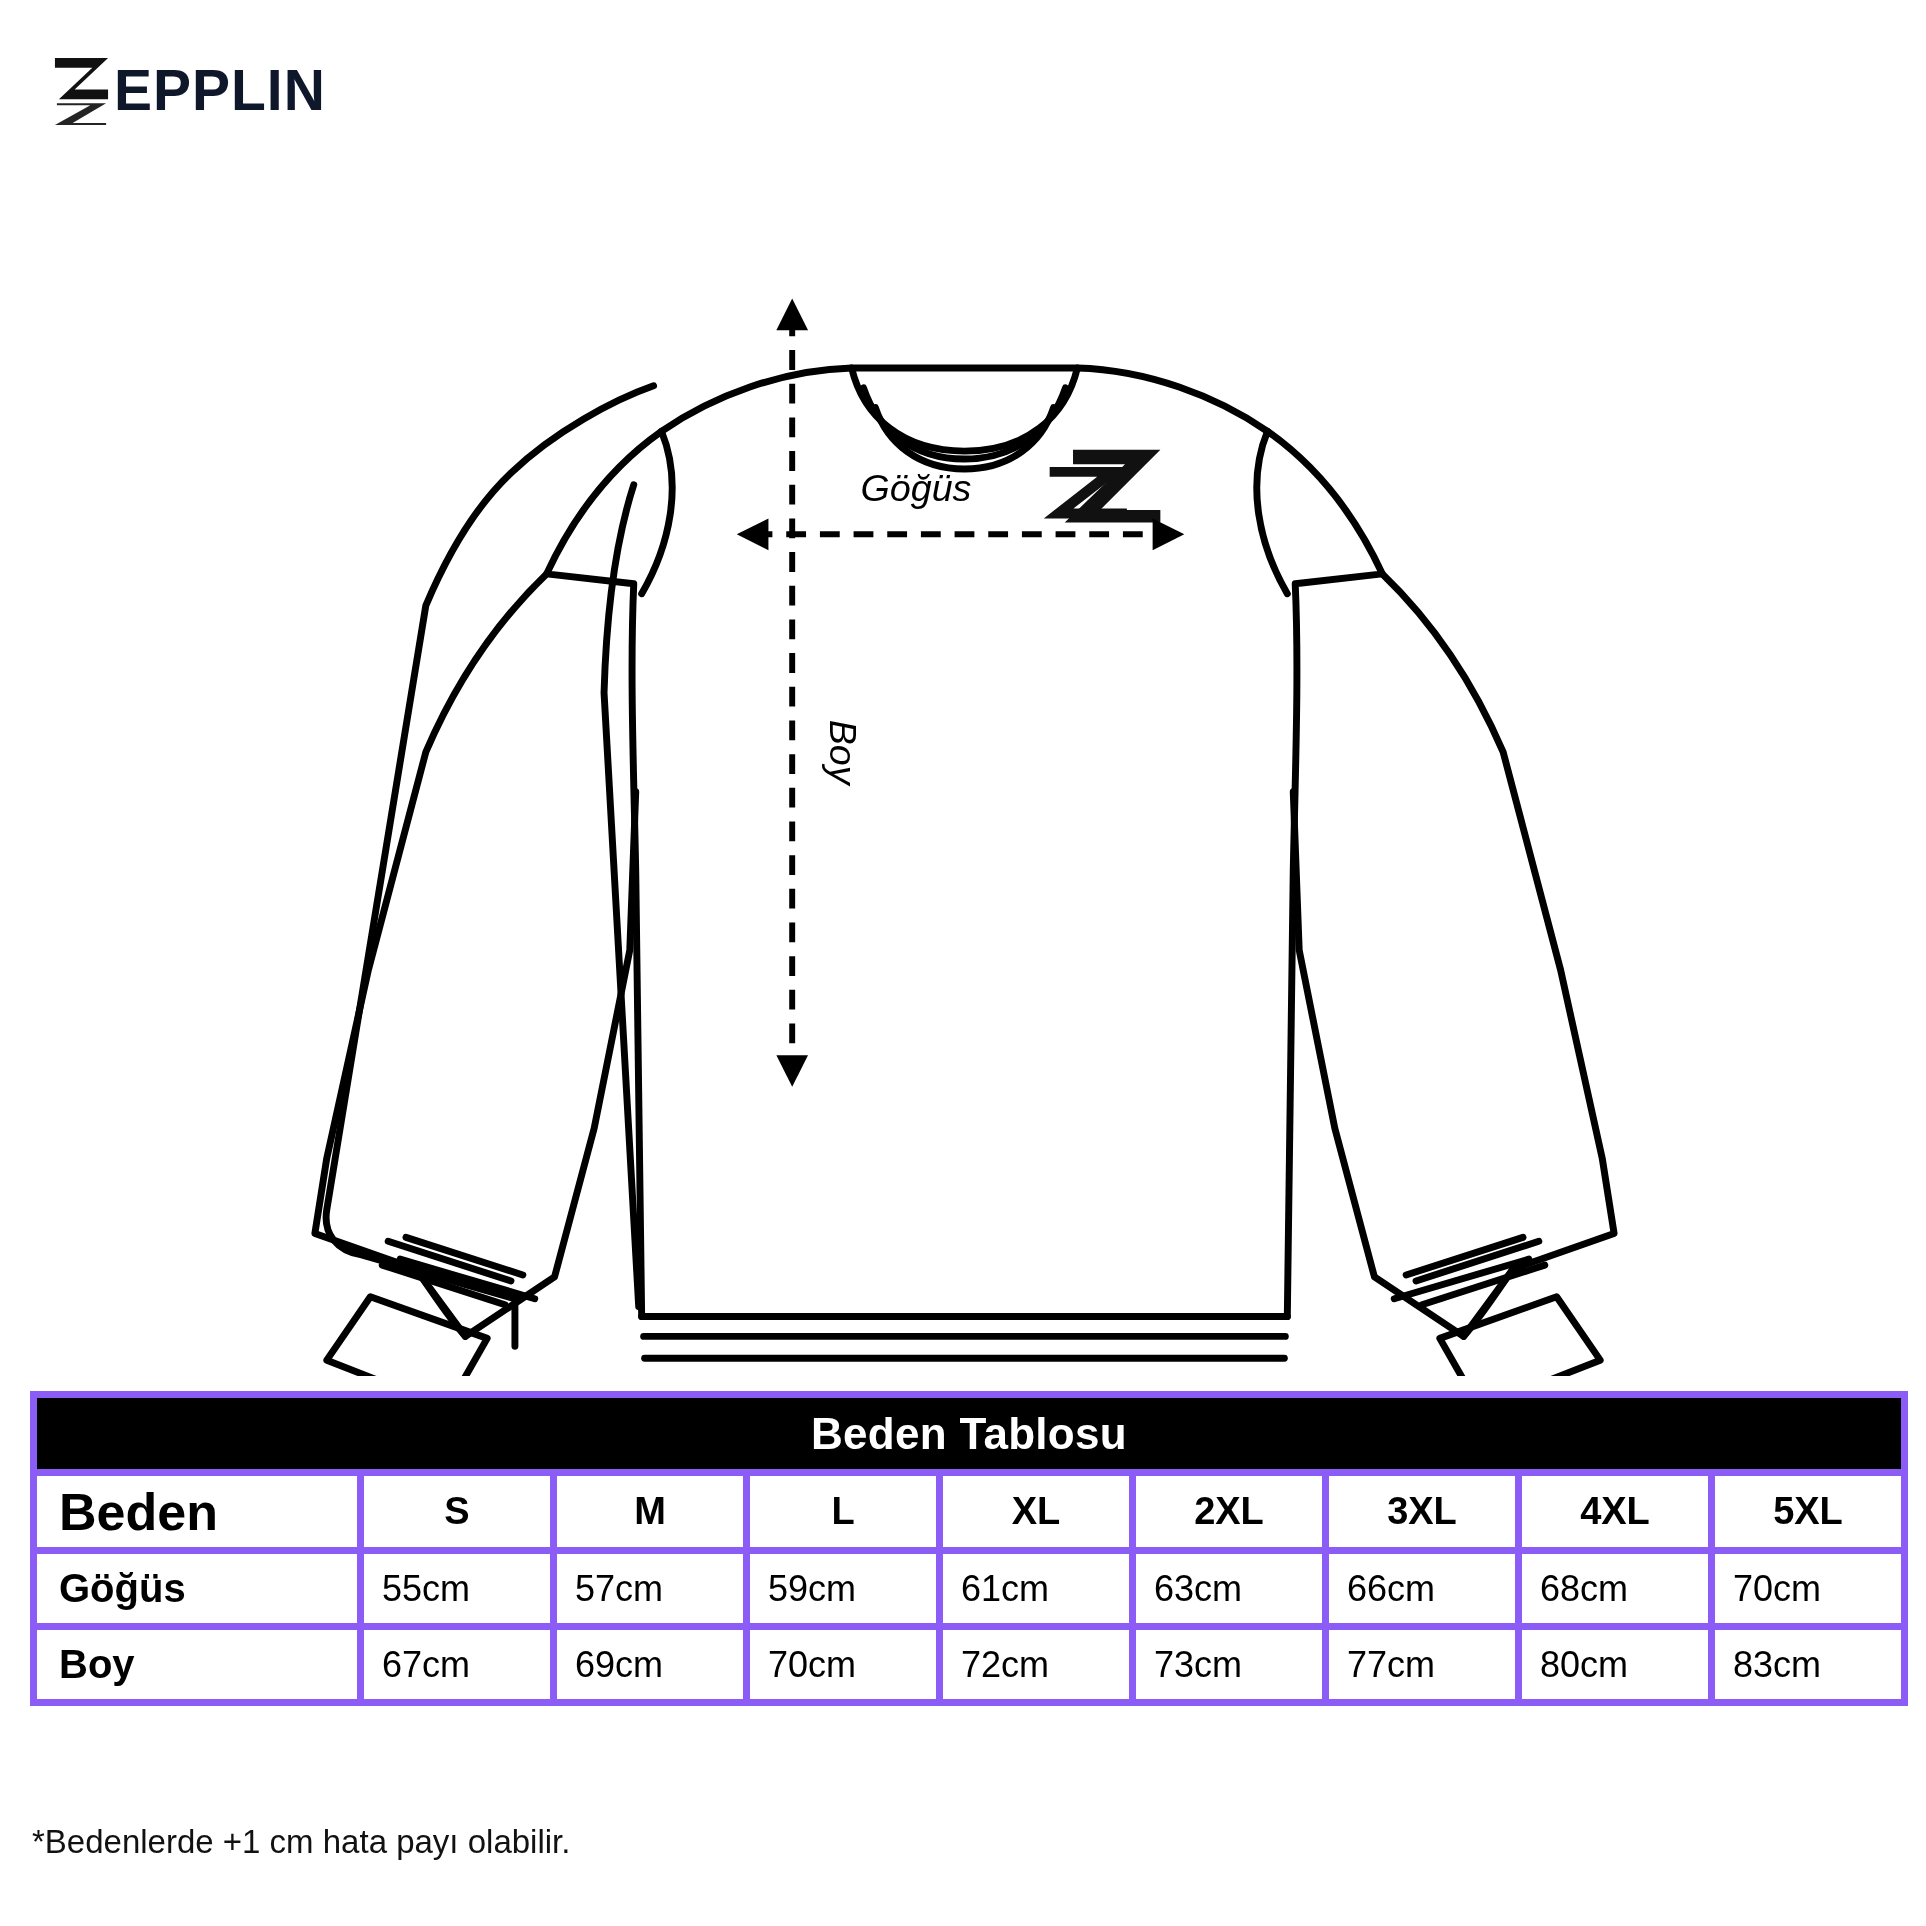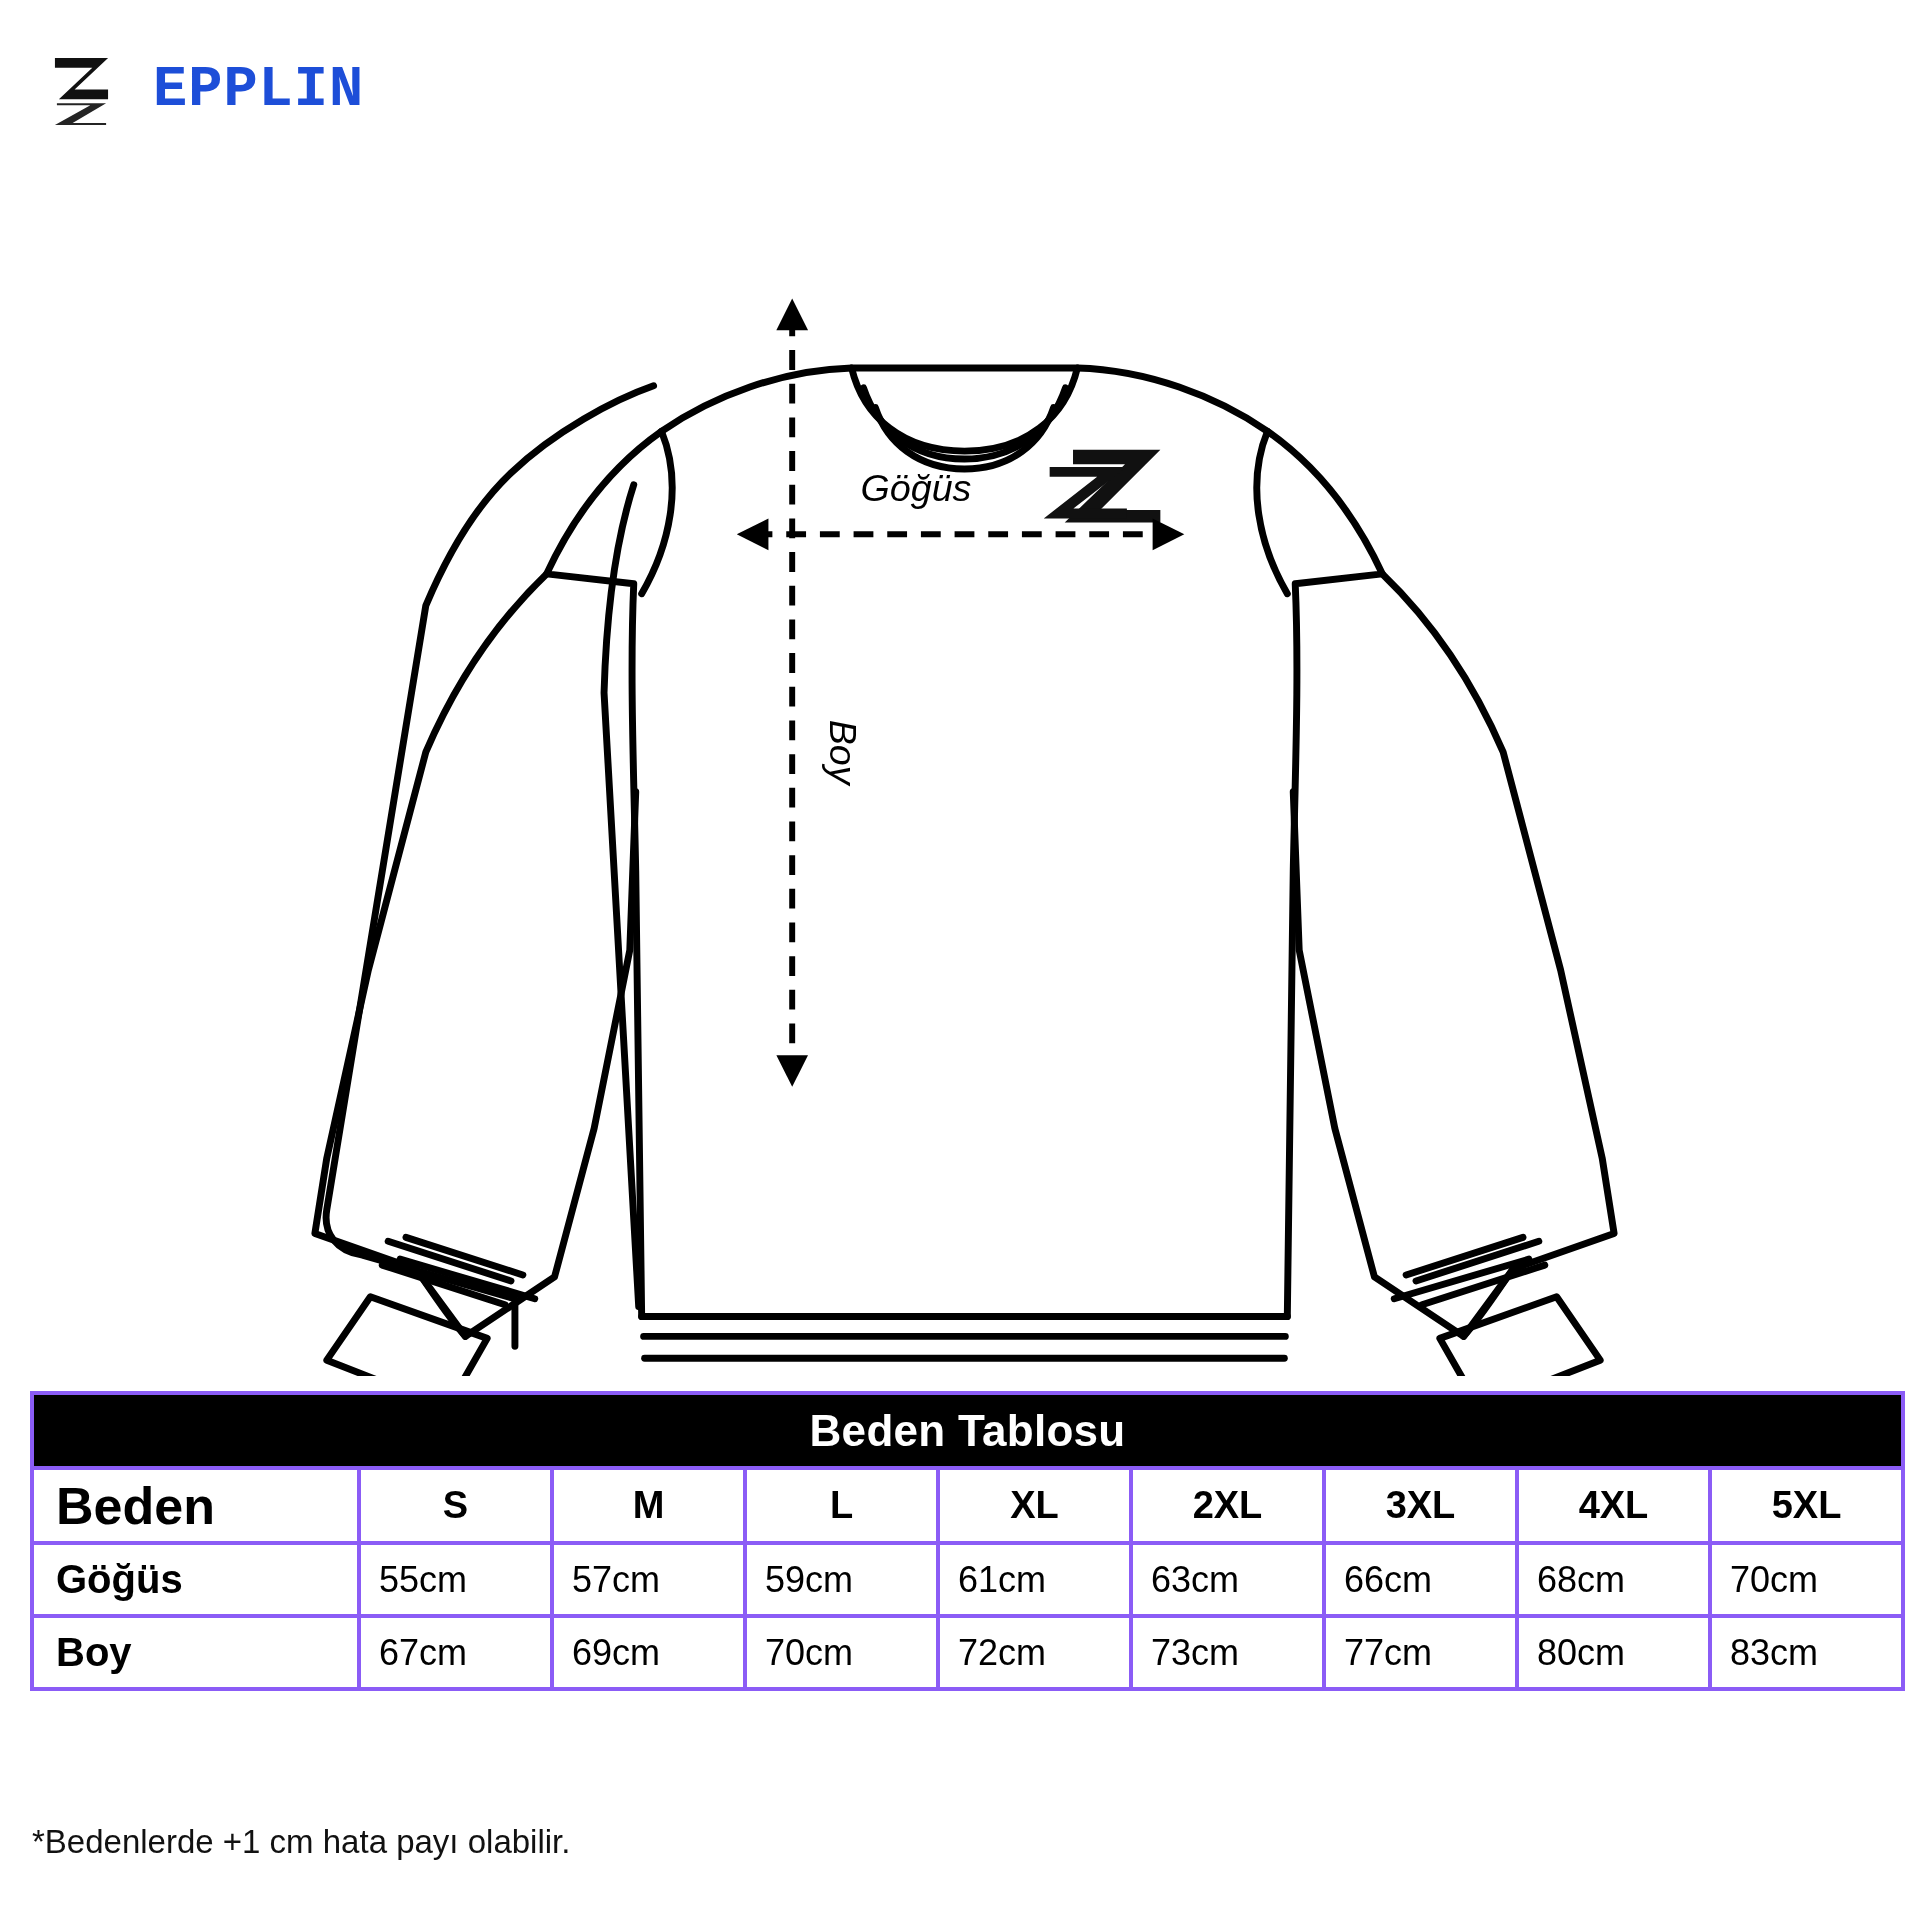"EPPLIN" #brand-logo .brandtext { color: #1d4ed8 -> #0f172a; font-family: Liberation Mono, monospace -> Liberation Sans, sans-serif; margin-left: 39px -> none }
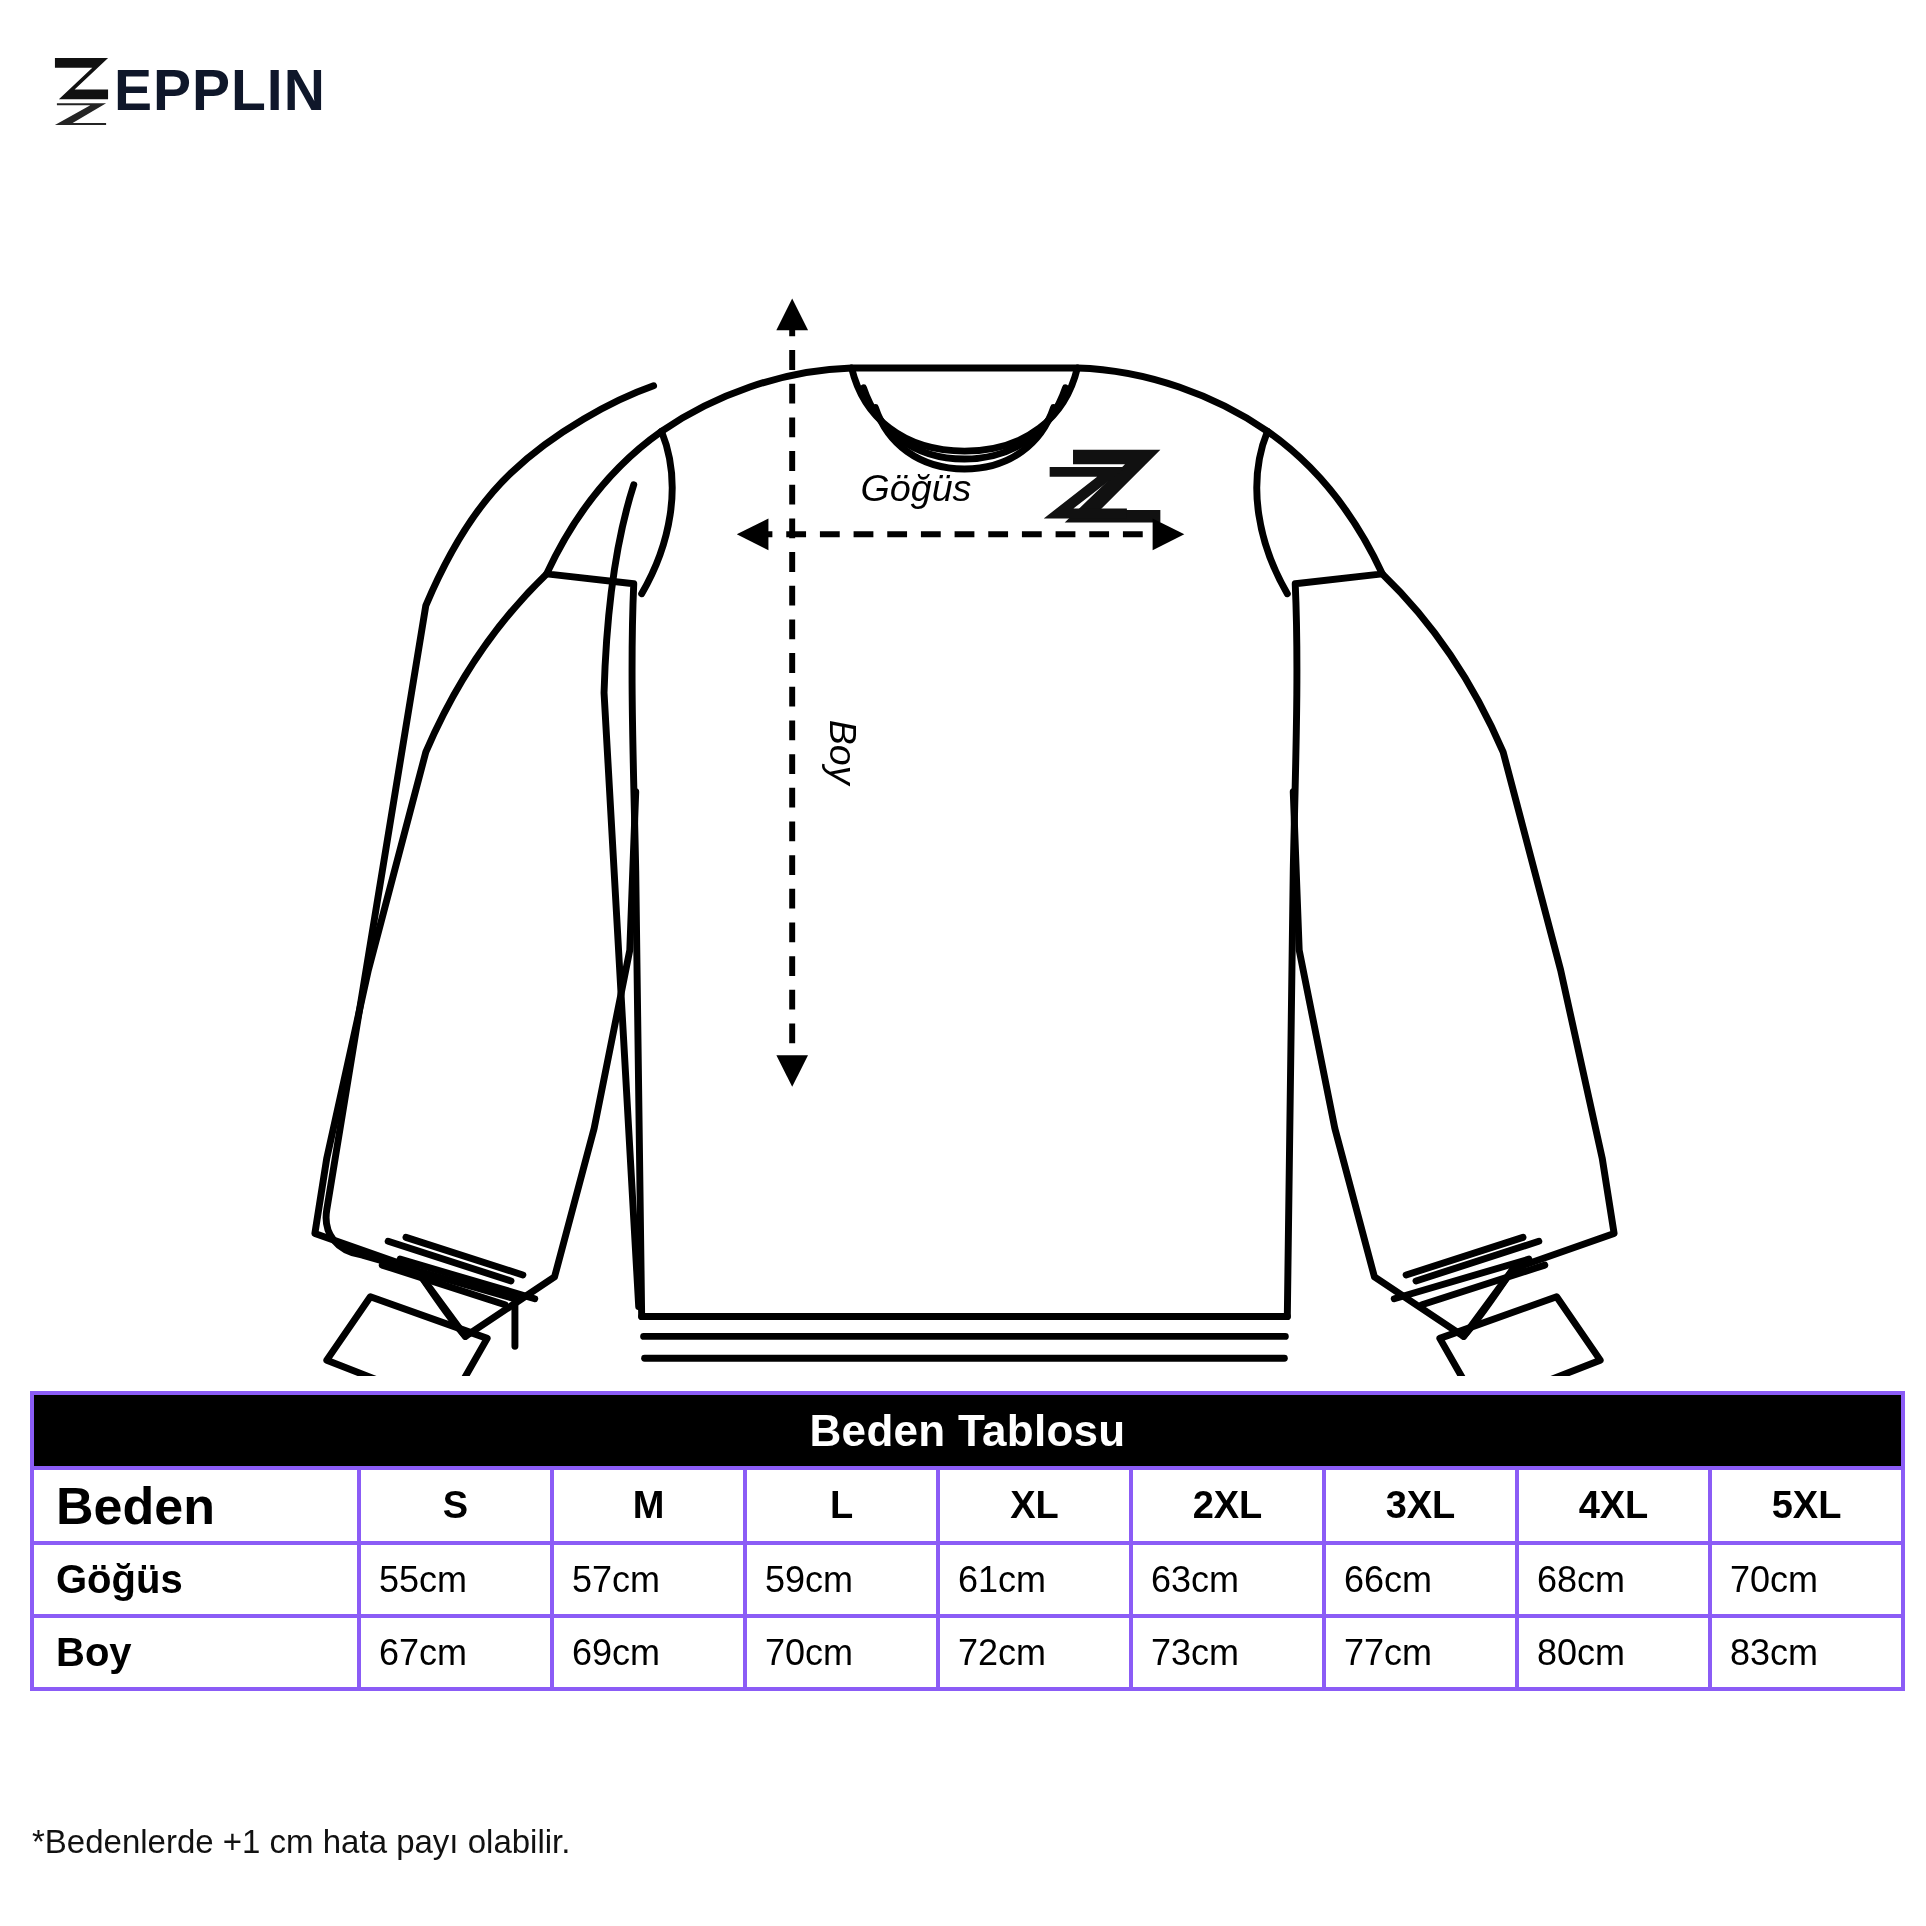"Beden Tablosu" #size-table td, #size-table th { border: 4px solid #8b5cf6 -> 7px solid #8b5cf6 }
